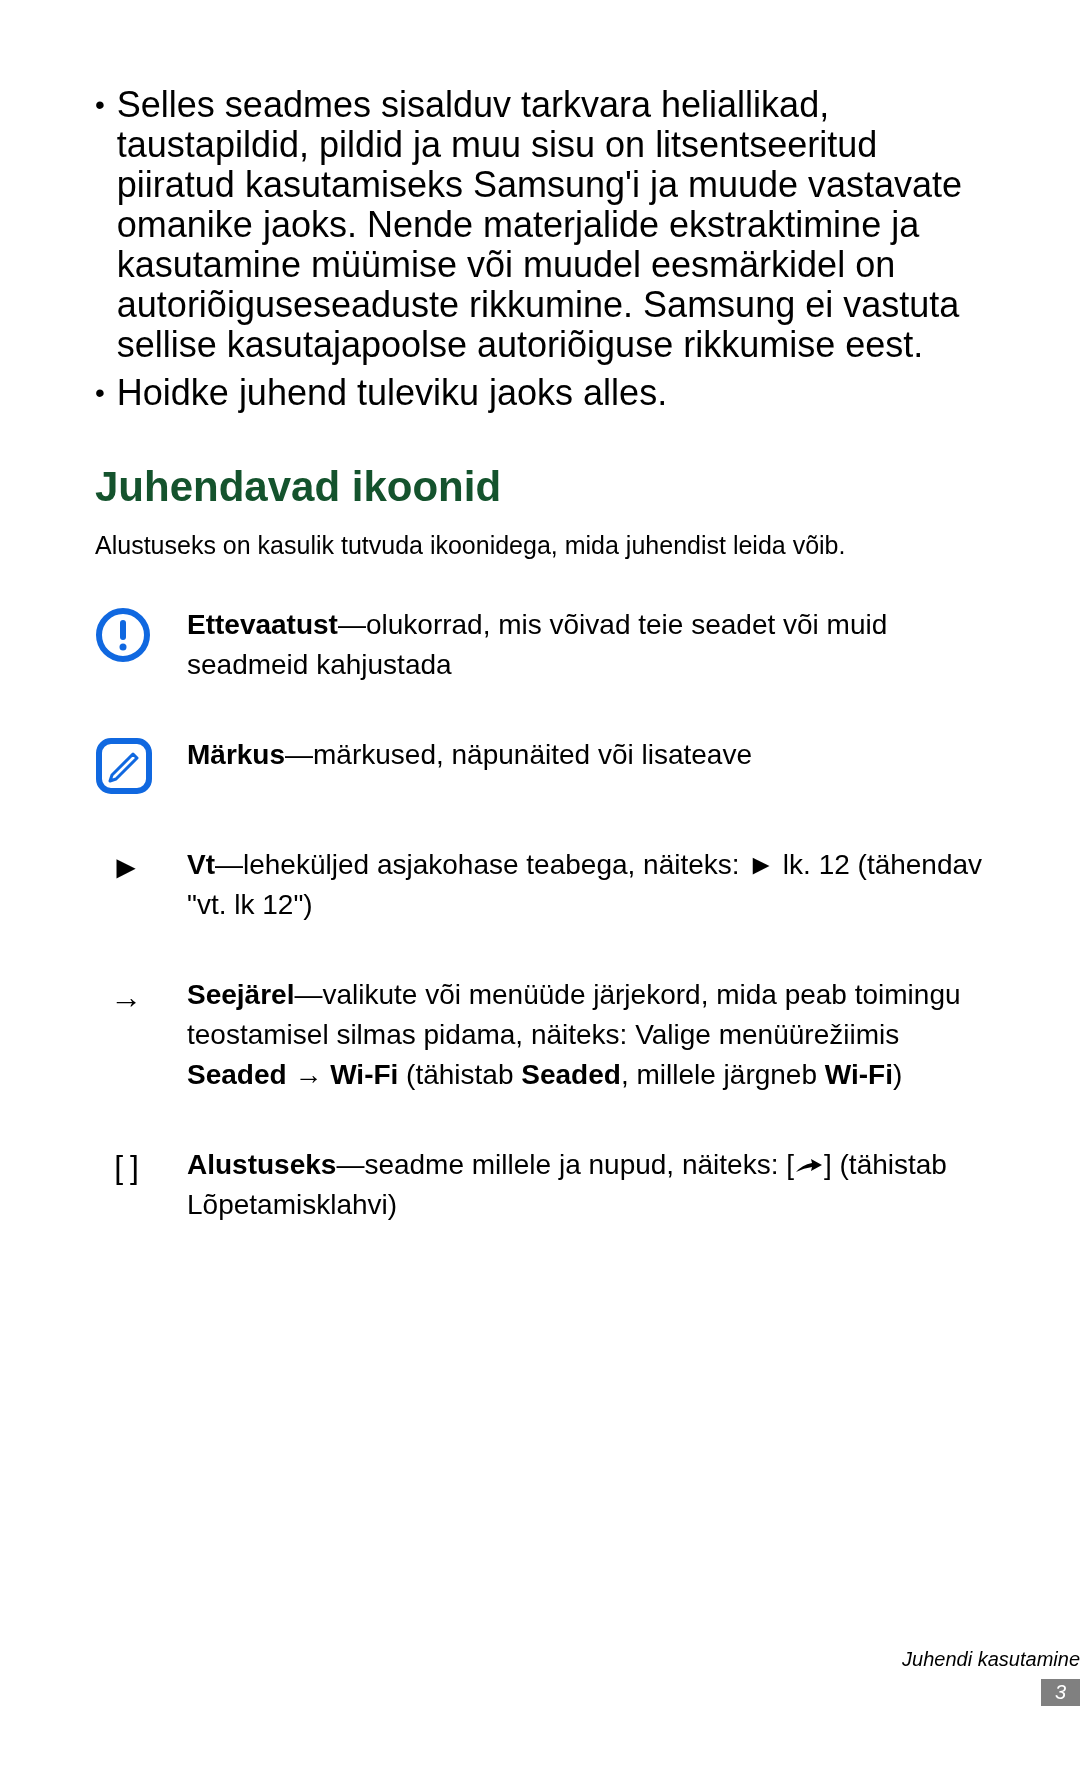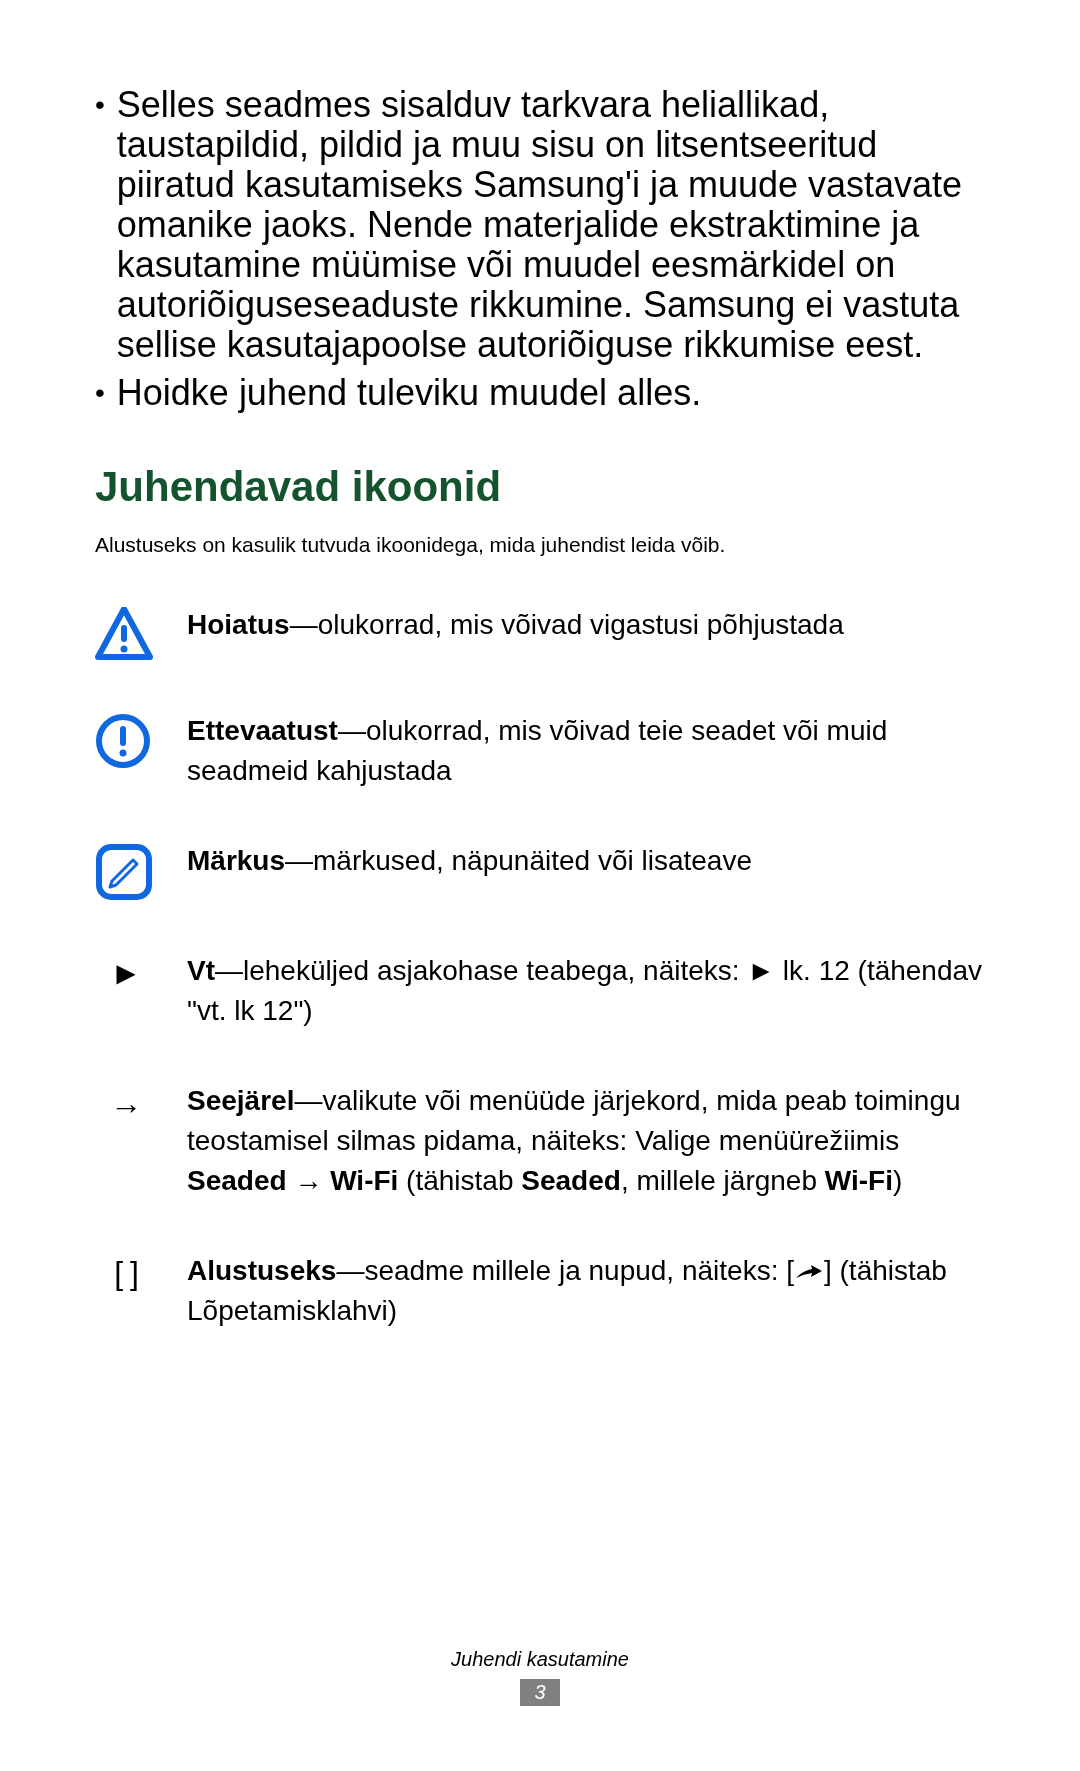"Hoidke juhend tuleviku muudel alles." span.bullet-text { text: muudel -> jaoks }
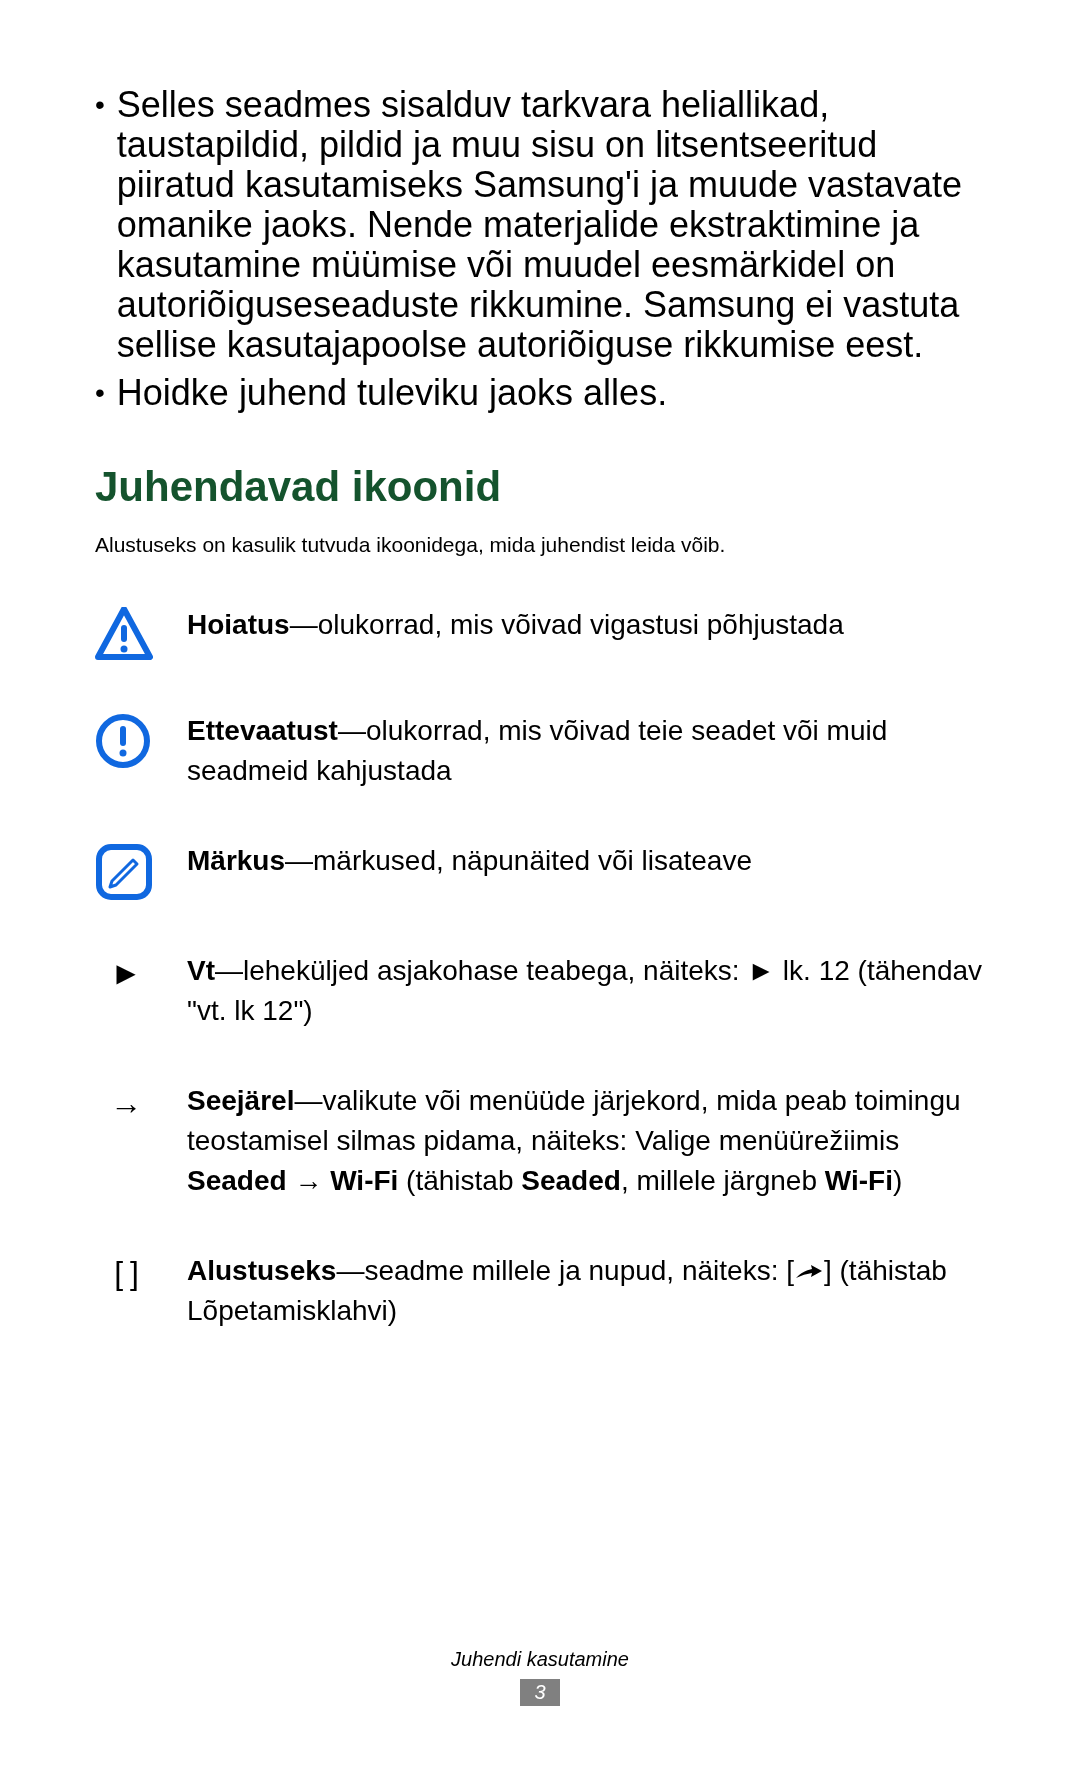"Alustuseks on kasulik tutvuda" .intro-text { font-size: 21px -> 25px }
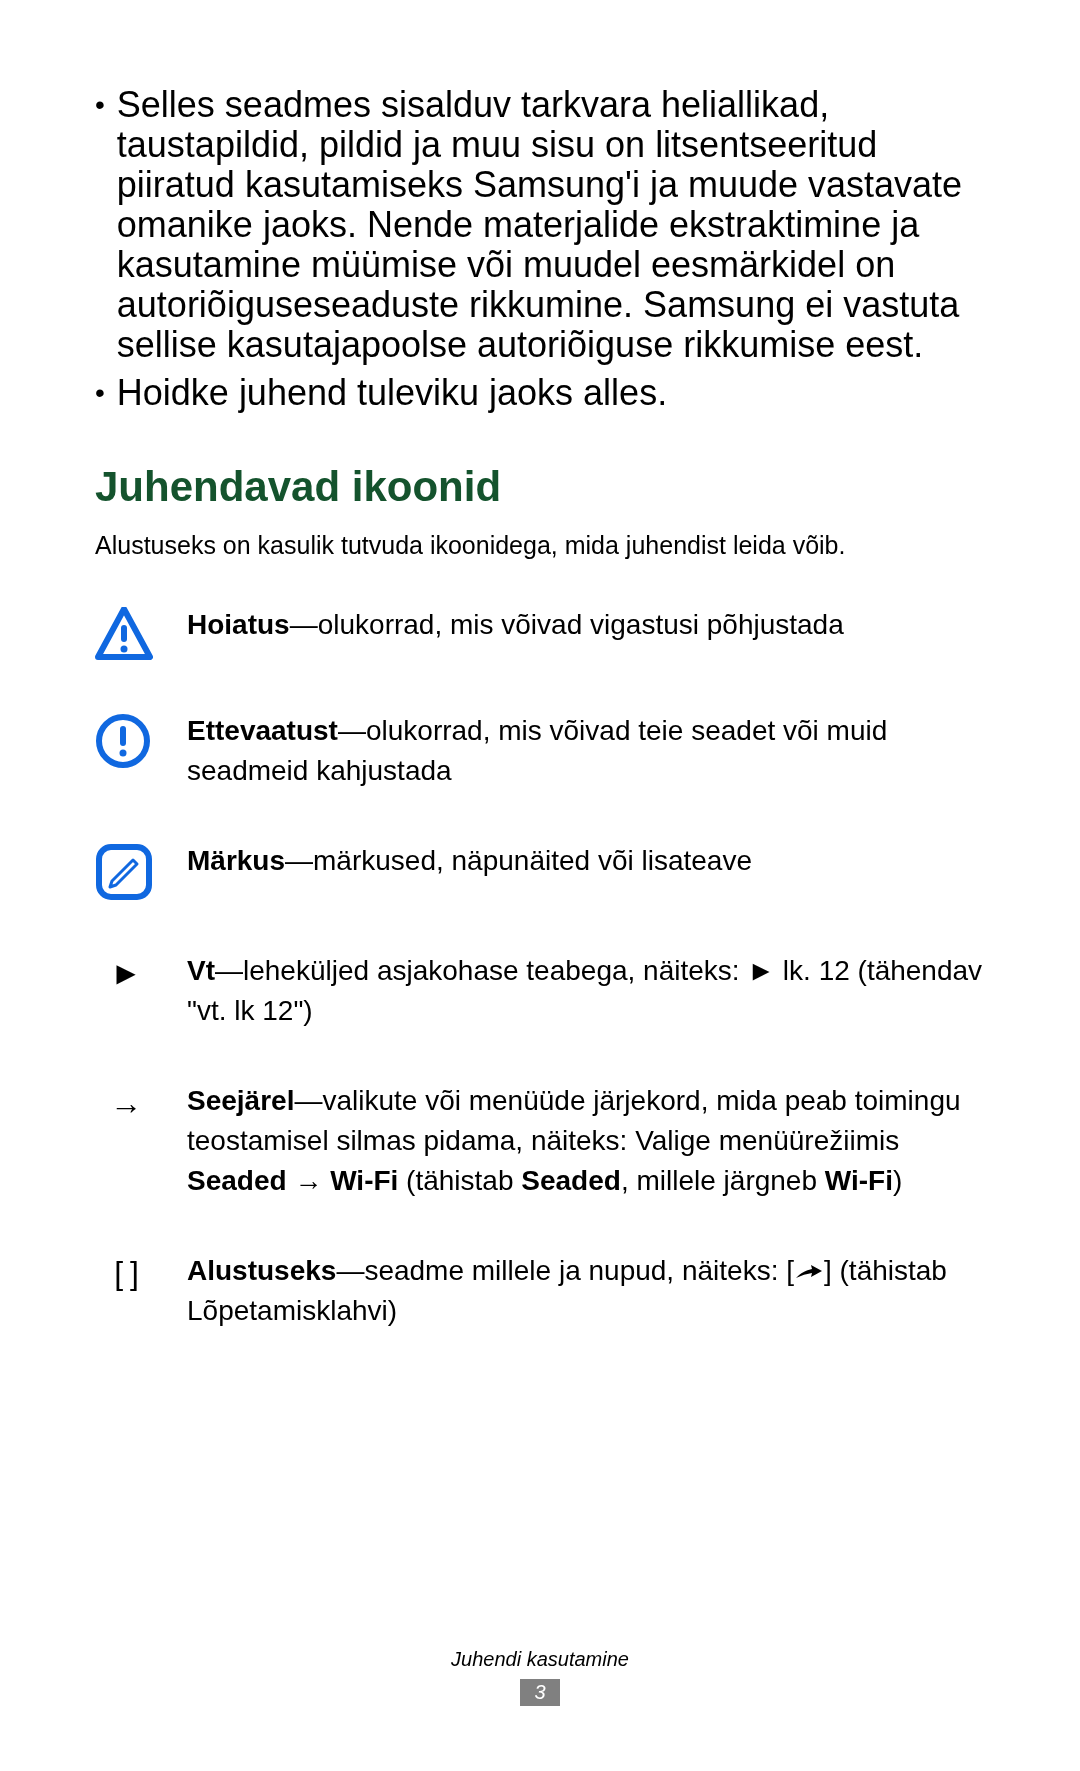"Hoiatus—olukorrad, mis võivad vigastusi" div.icon-row { html: <div> <div> <svg> <path></path> <rect></rect> <circle></circle> </svg> </div> <div> <span>Hoiatus</span><span>—olukorrad, mis võivad vigastusi põhjustada</span> </div> </div> -> none }
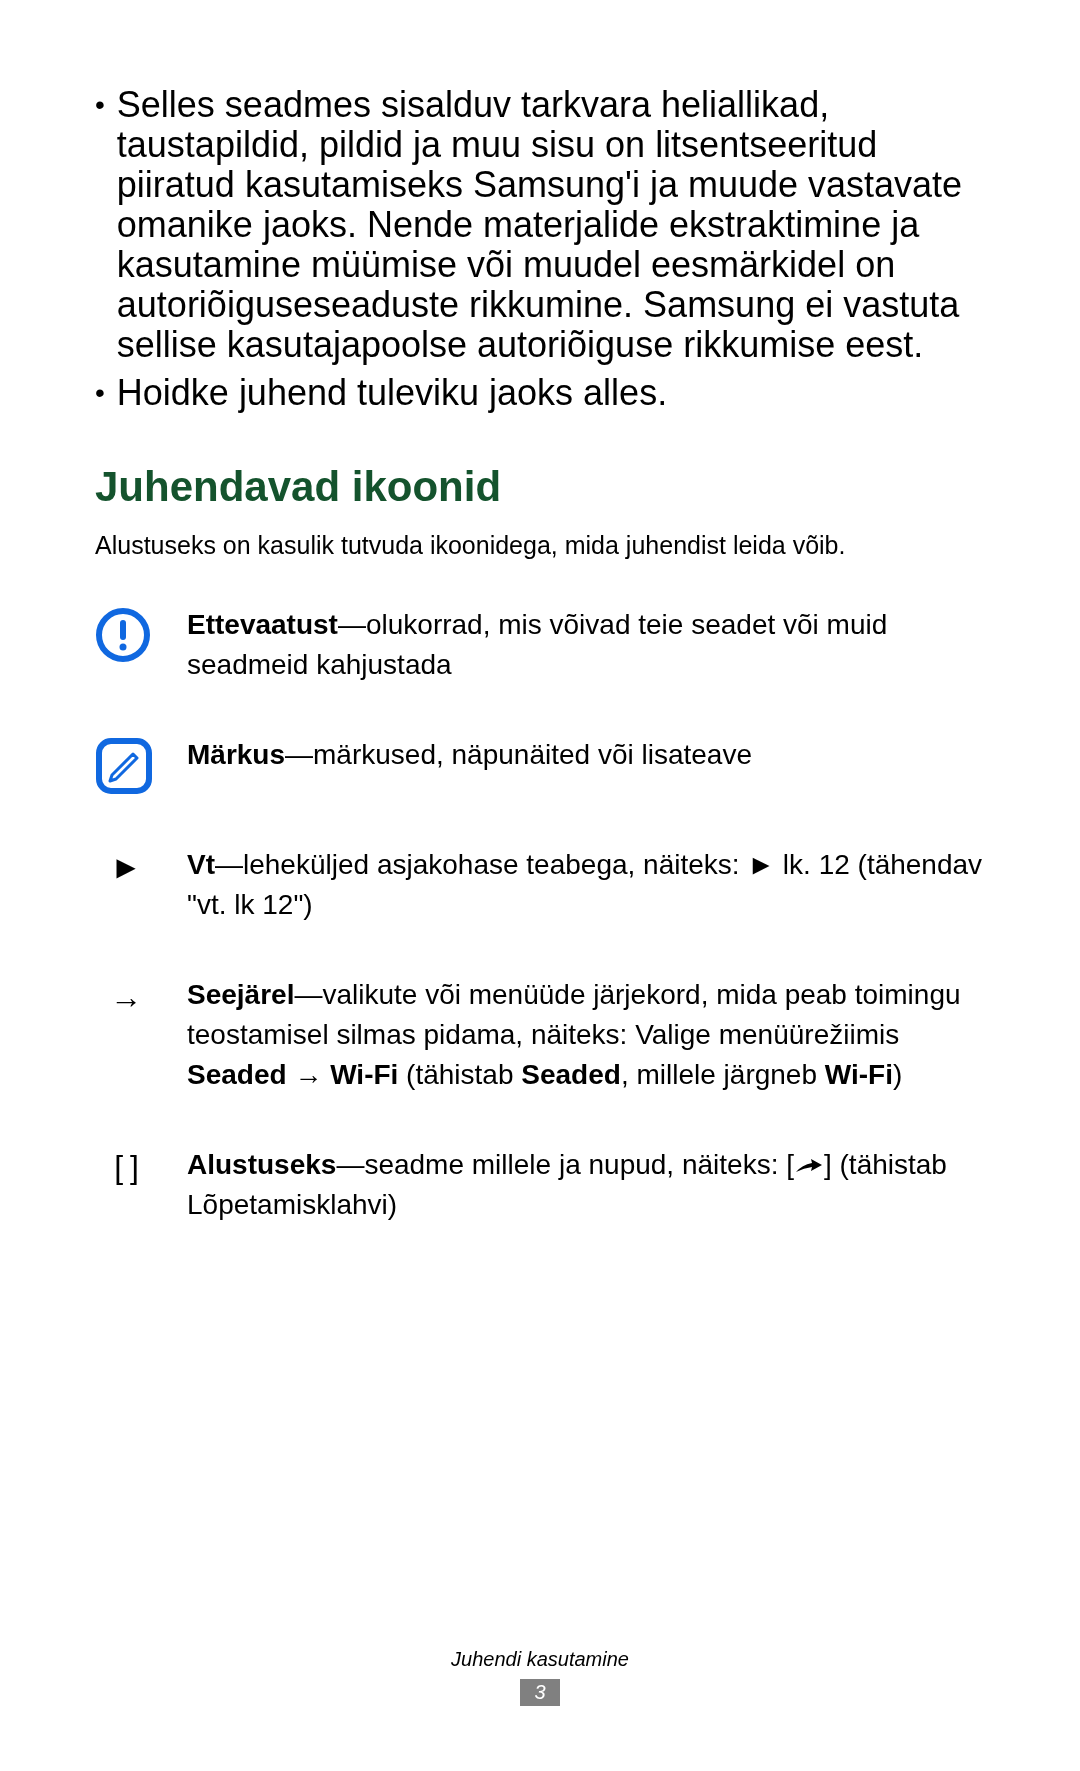"Juhendi kasutamine" .footer { text-align: center -> right }
